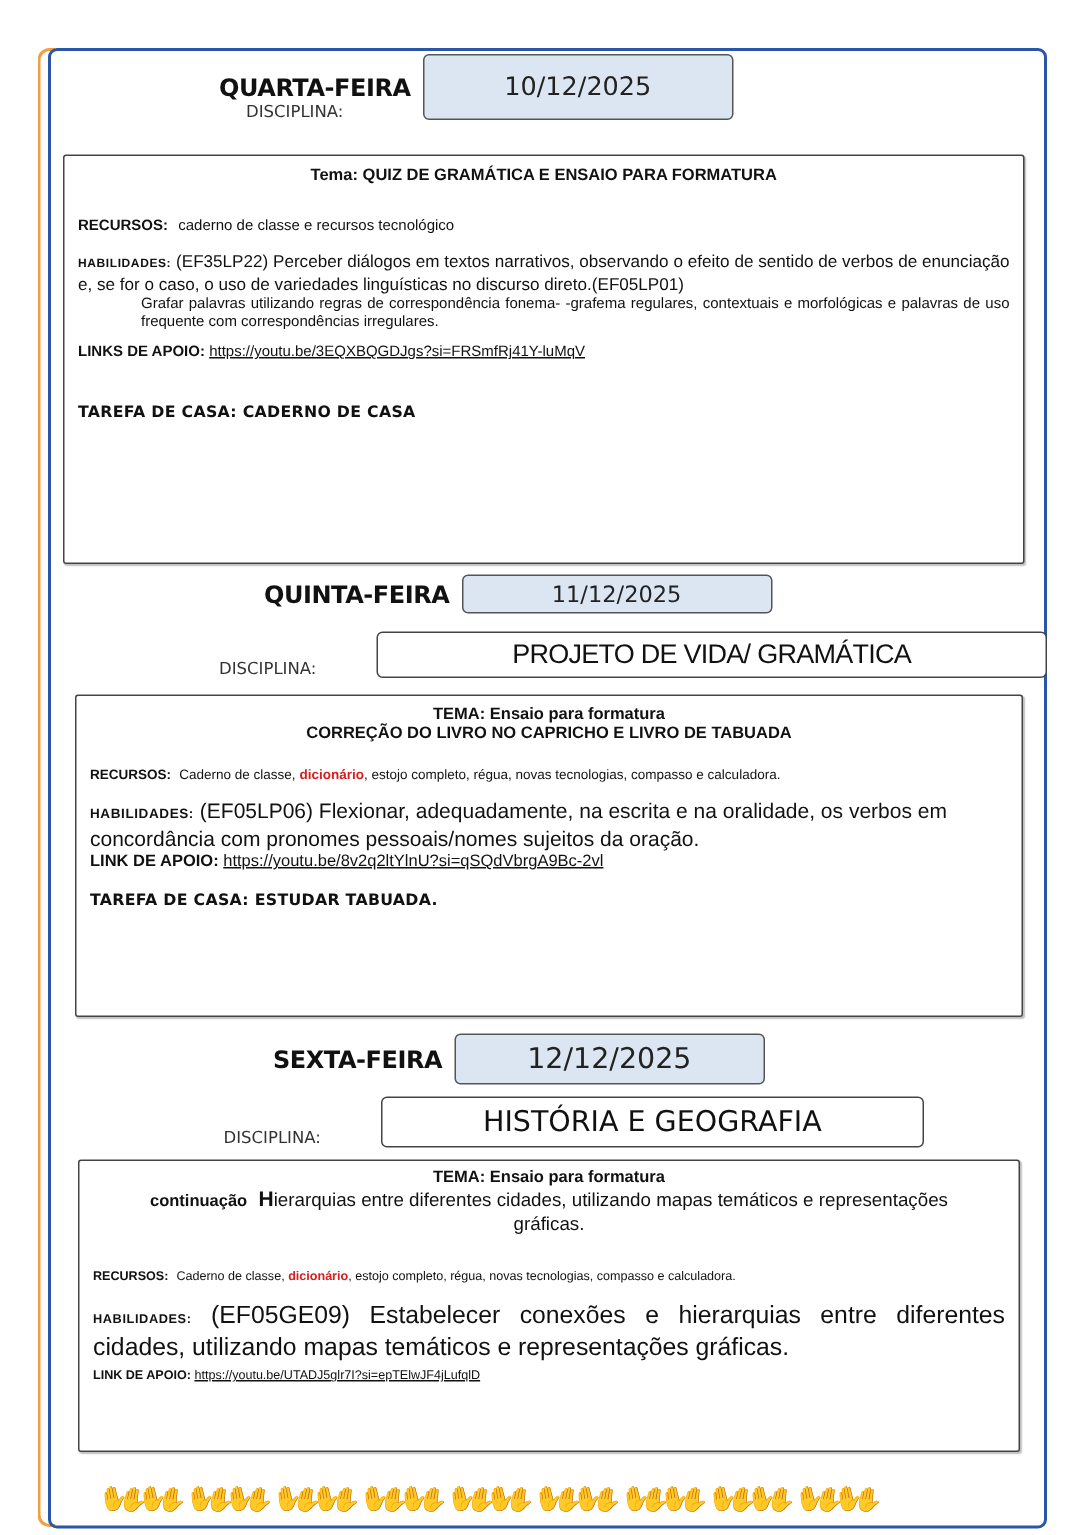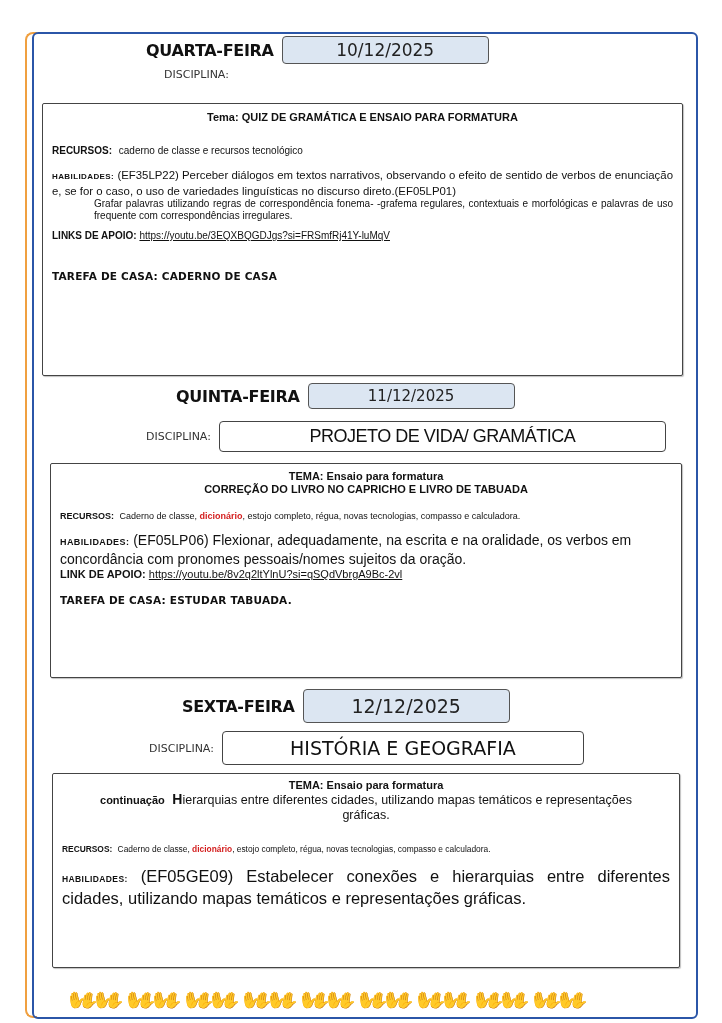"10/12/2025" .date-box { height: 28px -> 44px }
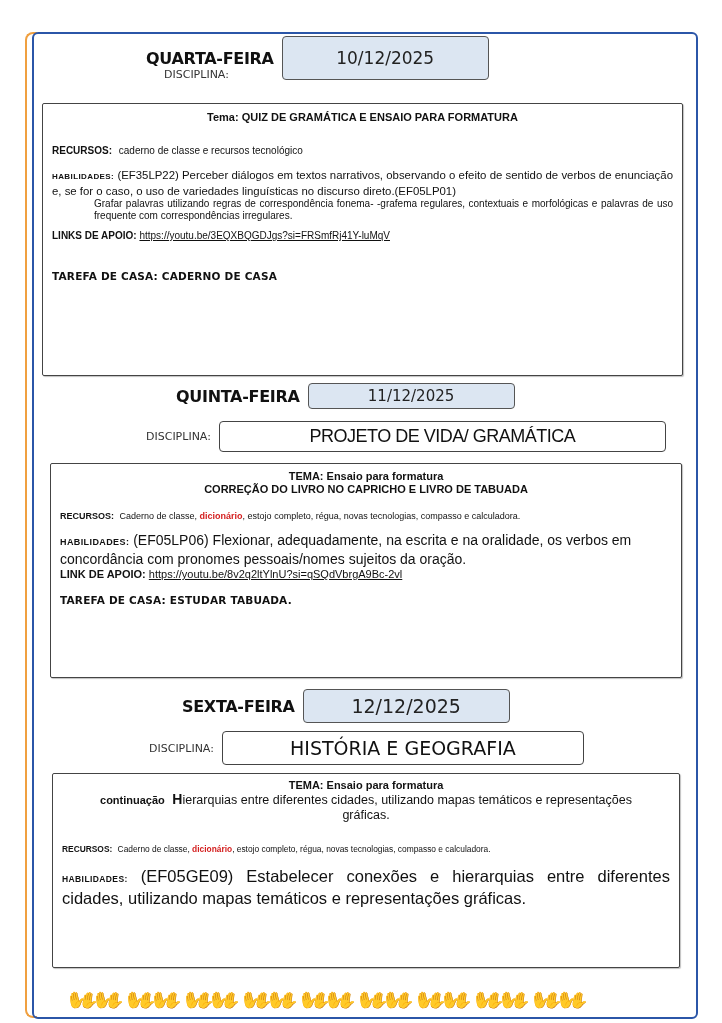"DISCIPLINA:" .disc-row { align-items: center -> flex-end; gap: none -> 32px }
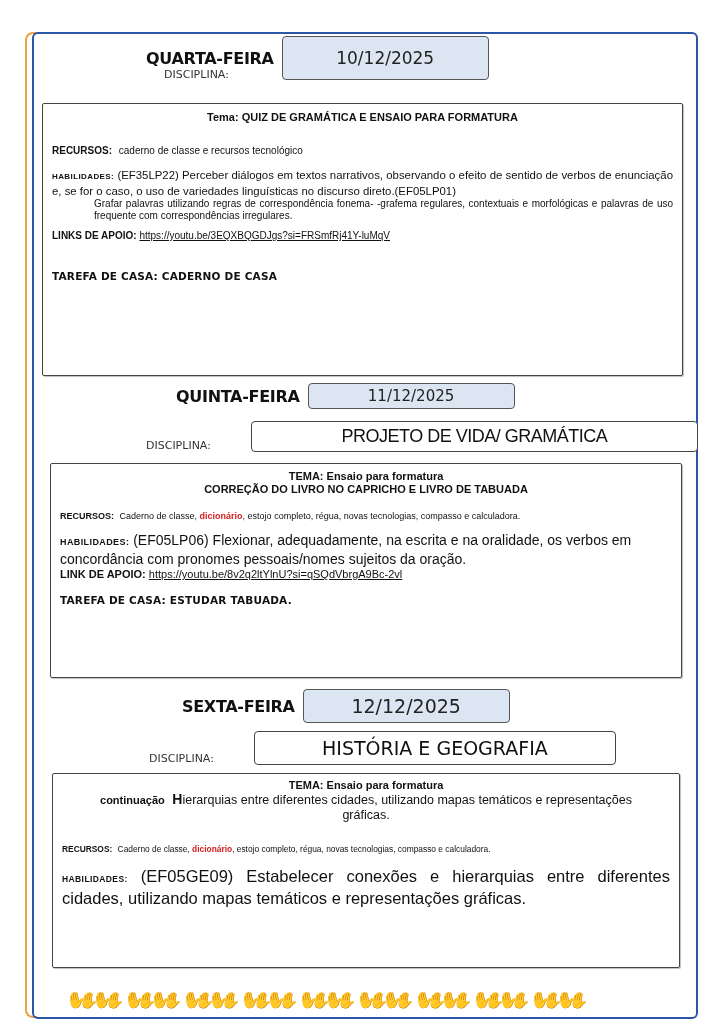"LINK DE APOIO: https://youtu.be/UTADJ5glr7I?si=epTElwJF4jLufqlD" p { html: none -> <p> <span>LINK DE APOIO:</span> <a>https://youtu.be/UTADJ5glr7I?si=epTElwJF4jLufqlD</a> </p> }
